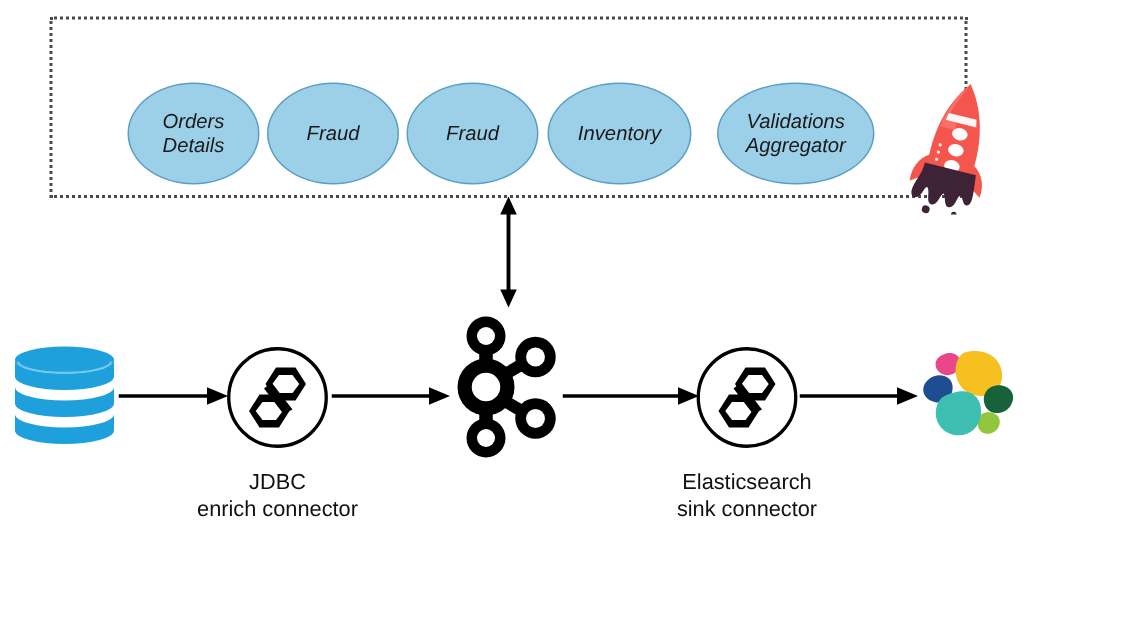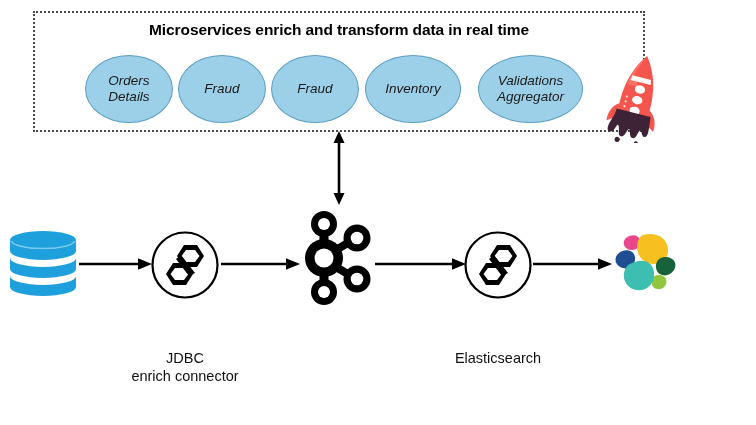"Microservices enrich and transform data" div { html: <div>Microservices enrich and transform data in real time</div> -> none }
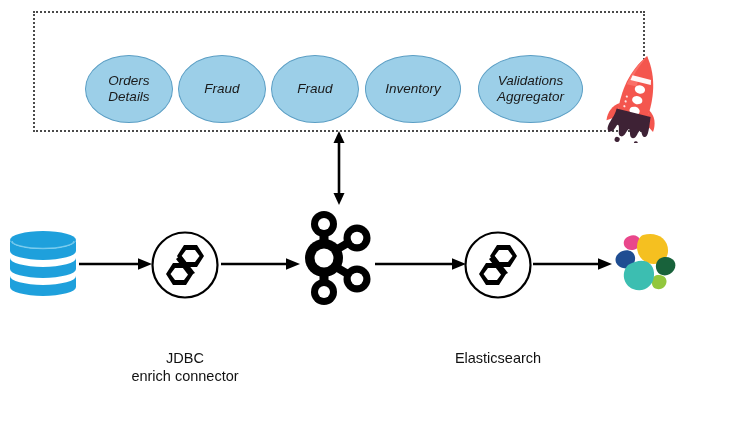"JDBC" .node-caption { margin-top: 36px -> none }
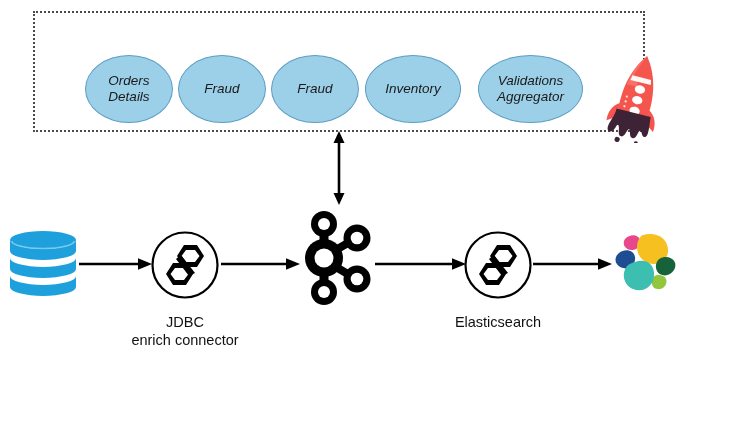"sink connector" span { html: none -> <span>sink connector</span> }
